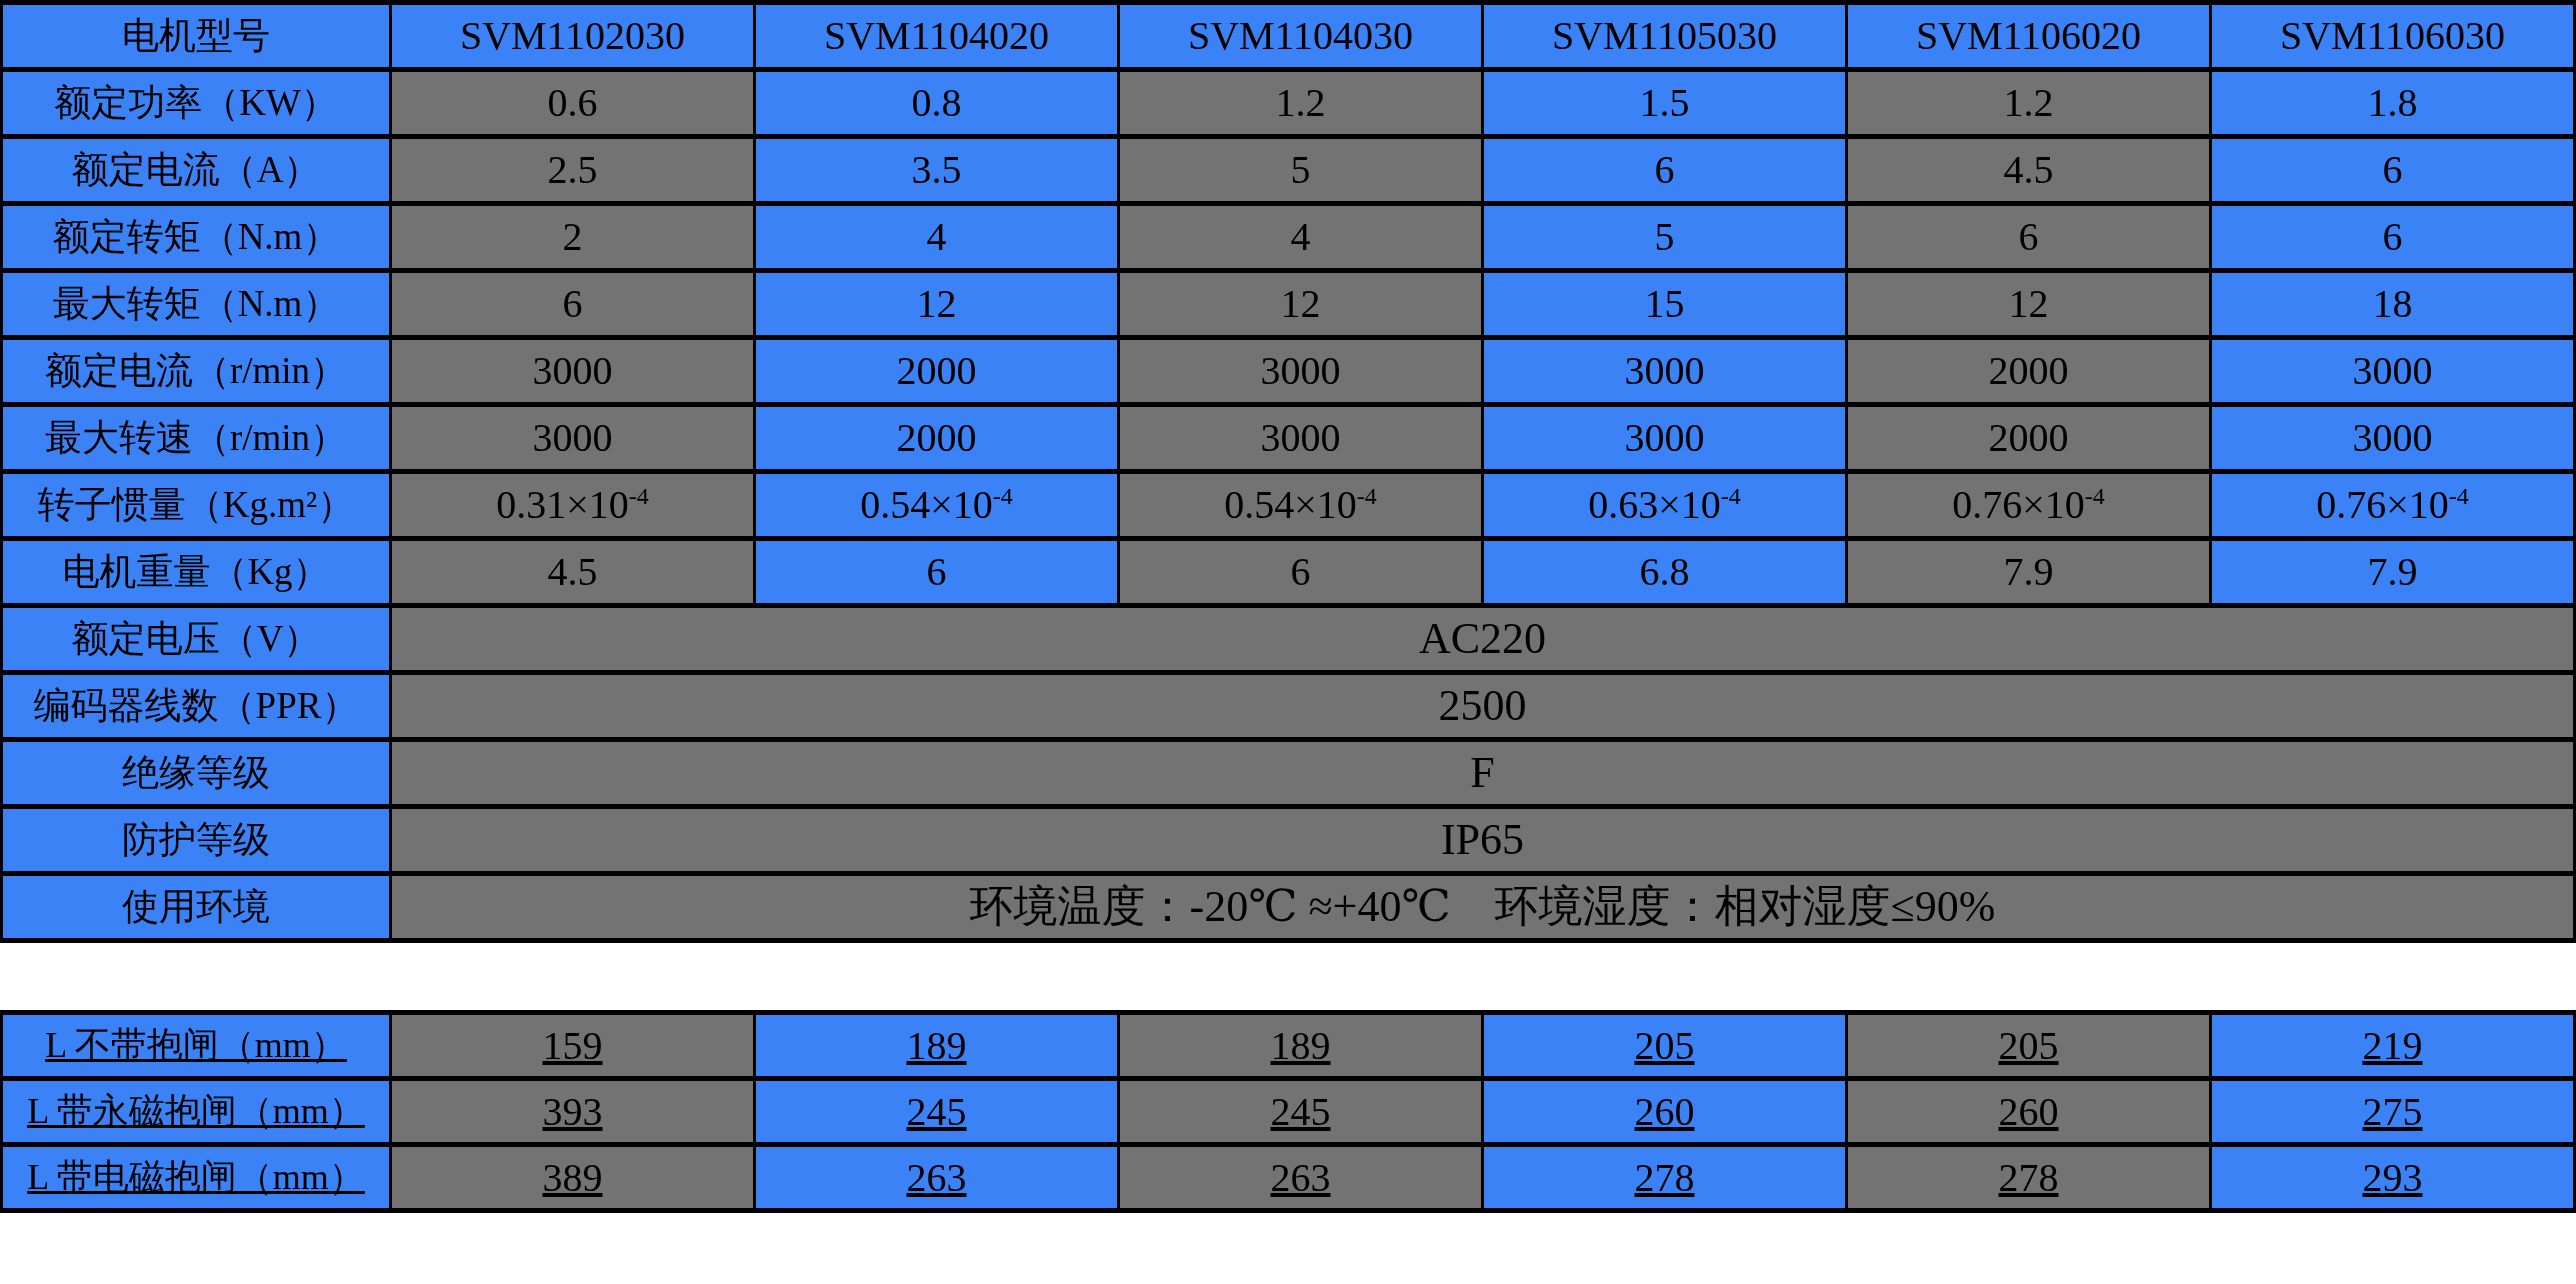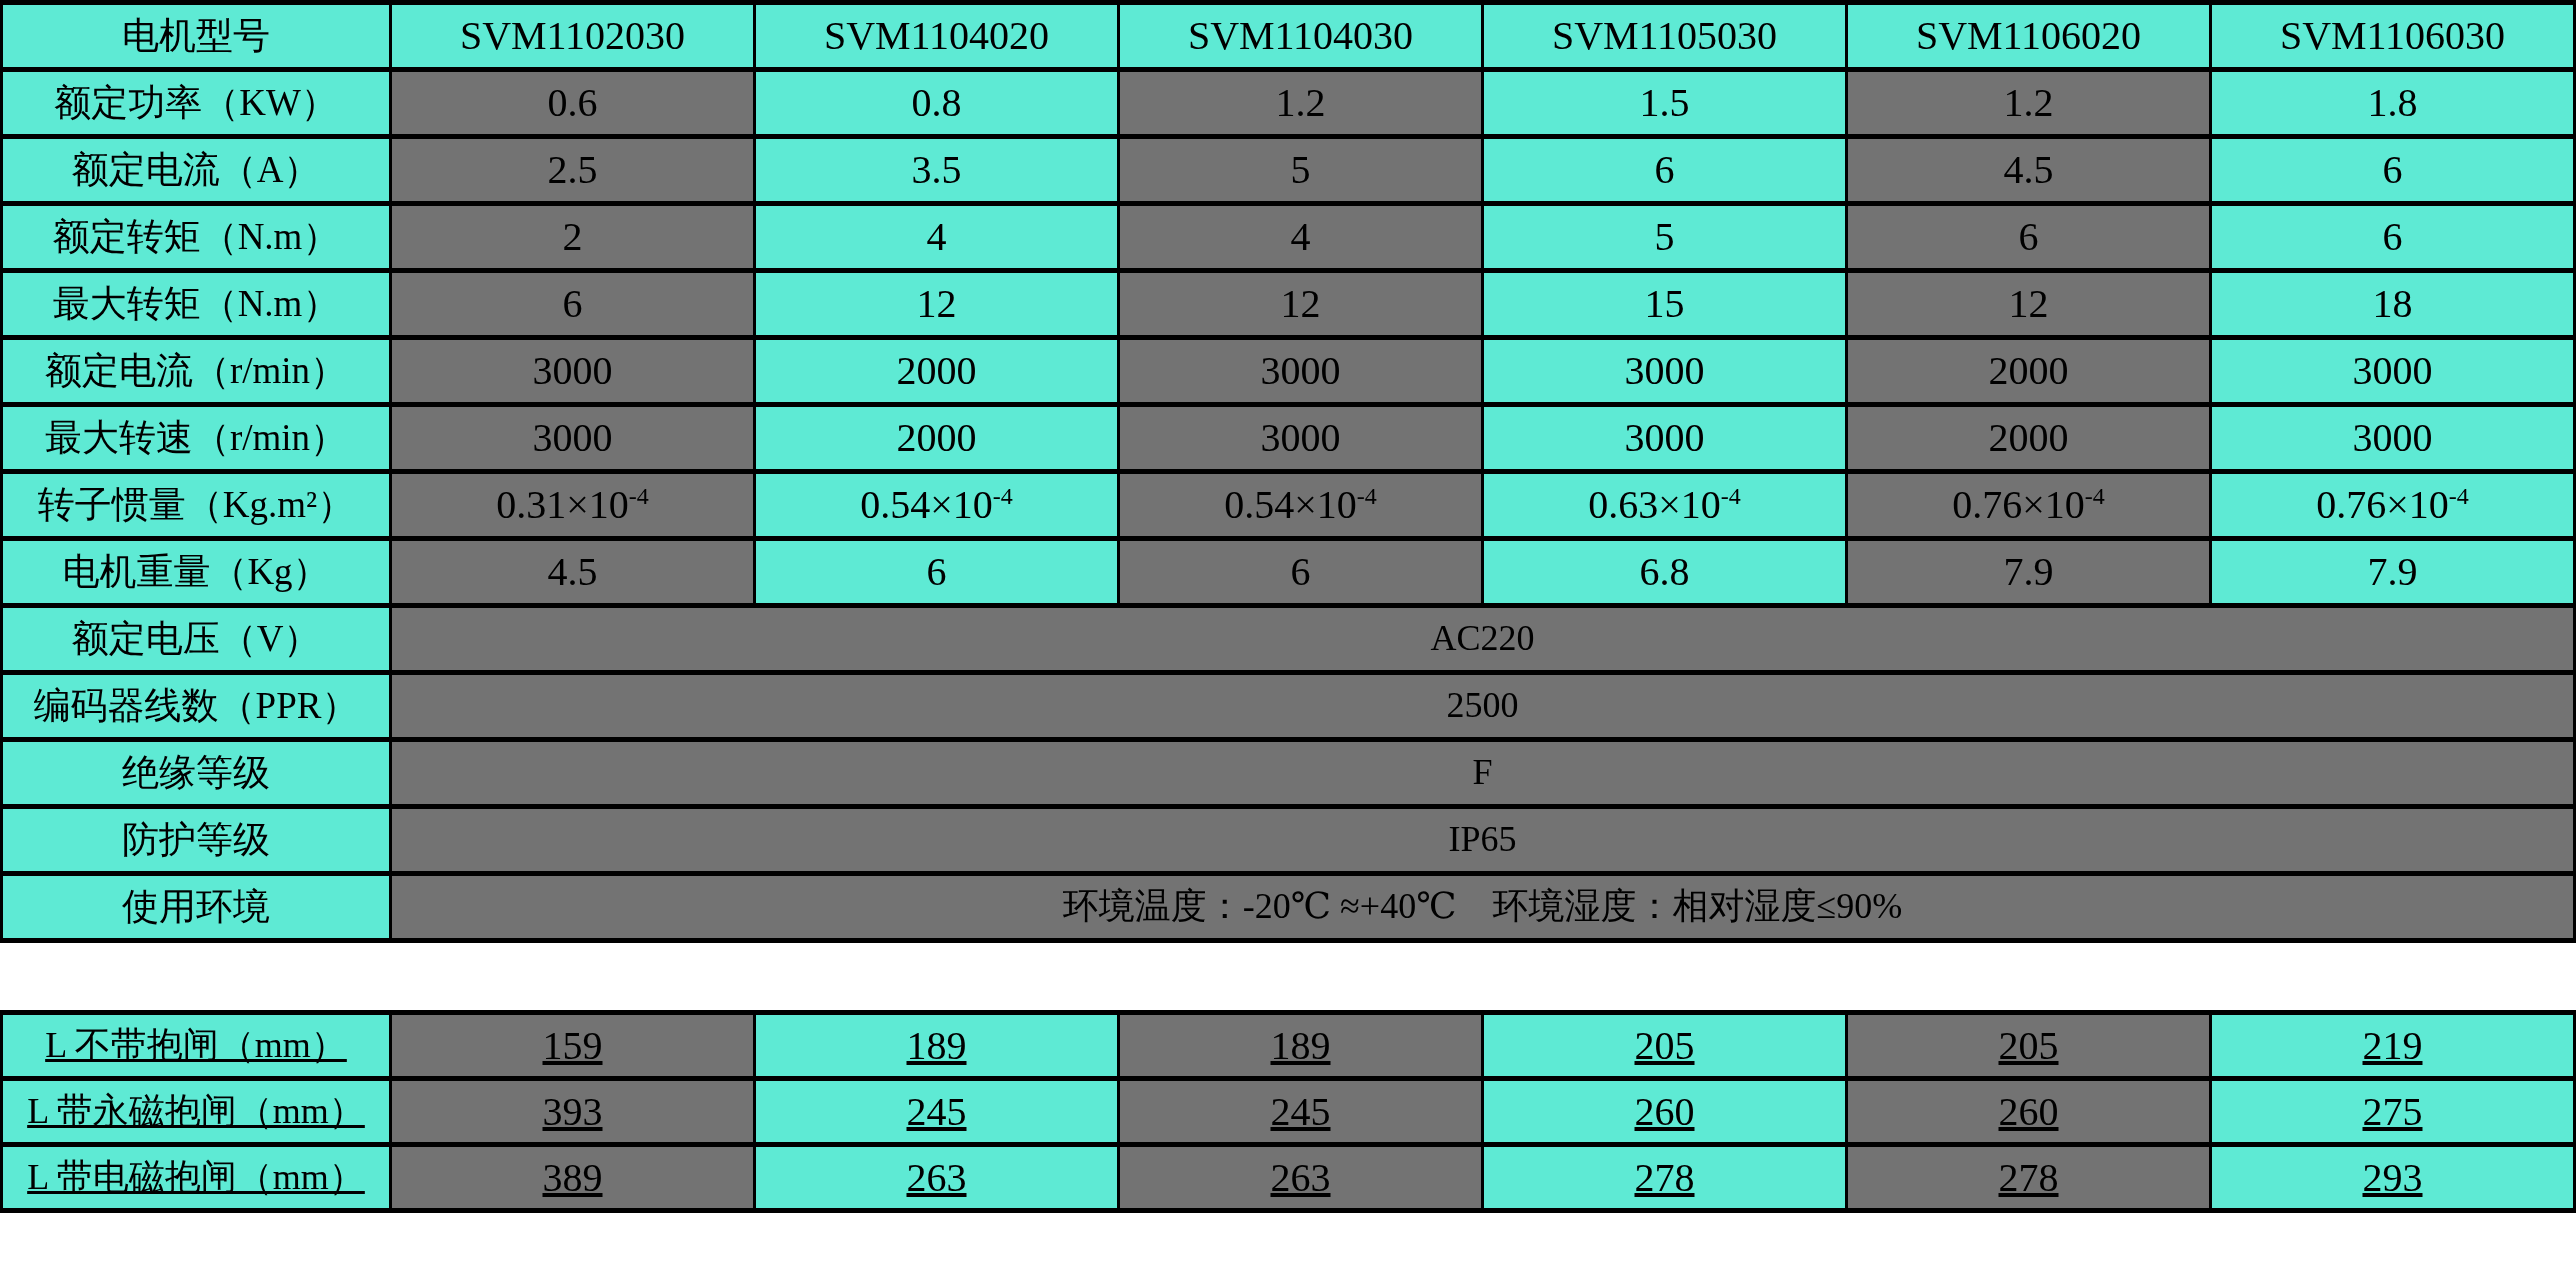"电机型号" .blue { background: #5eead4 -> #3b82f6 }
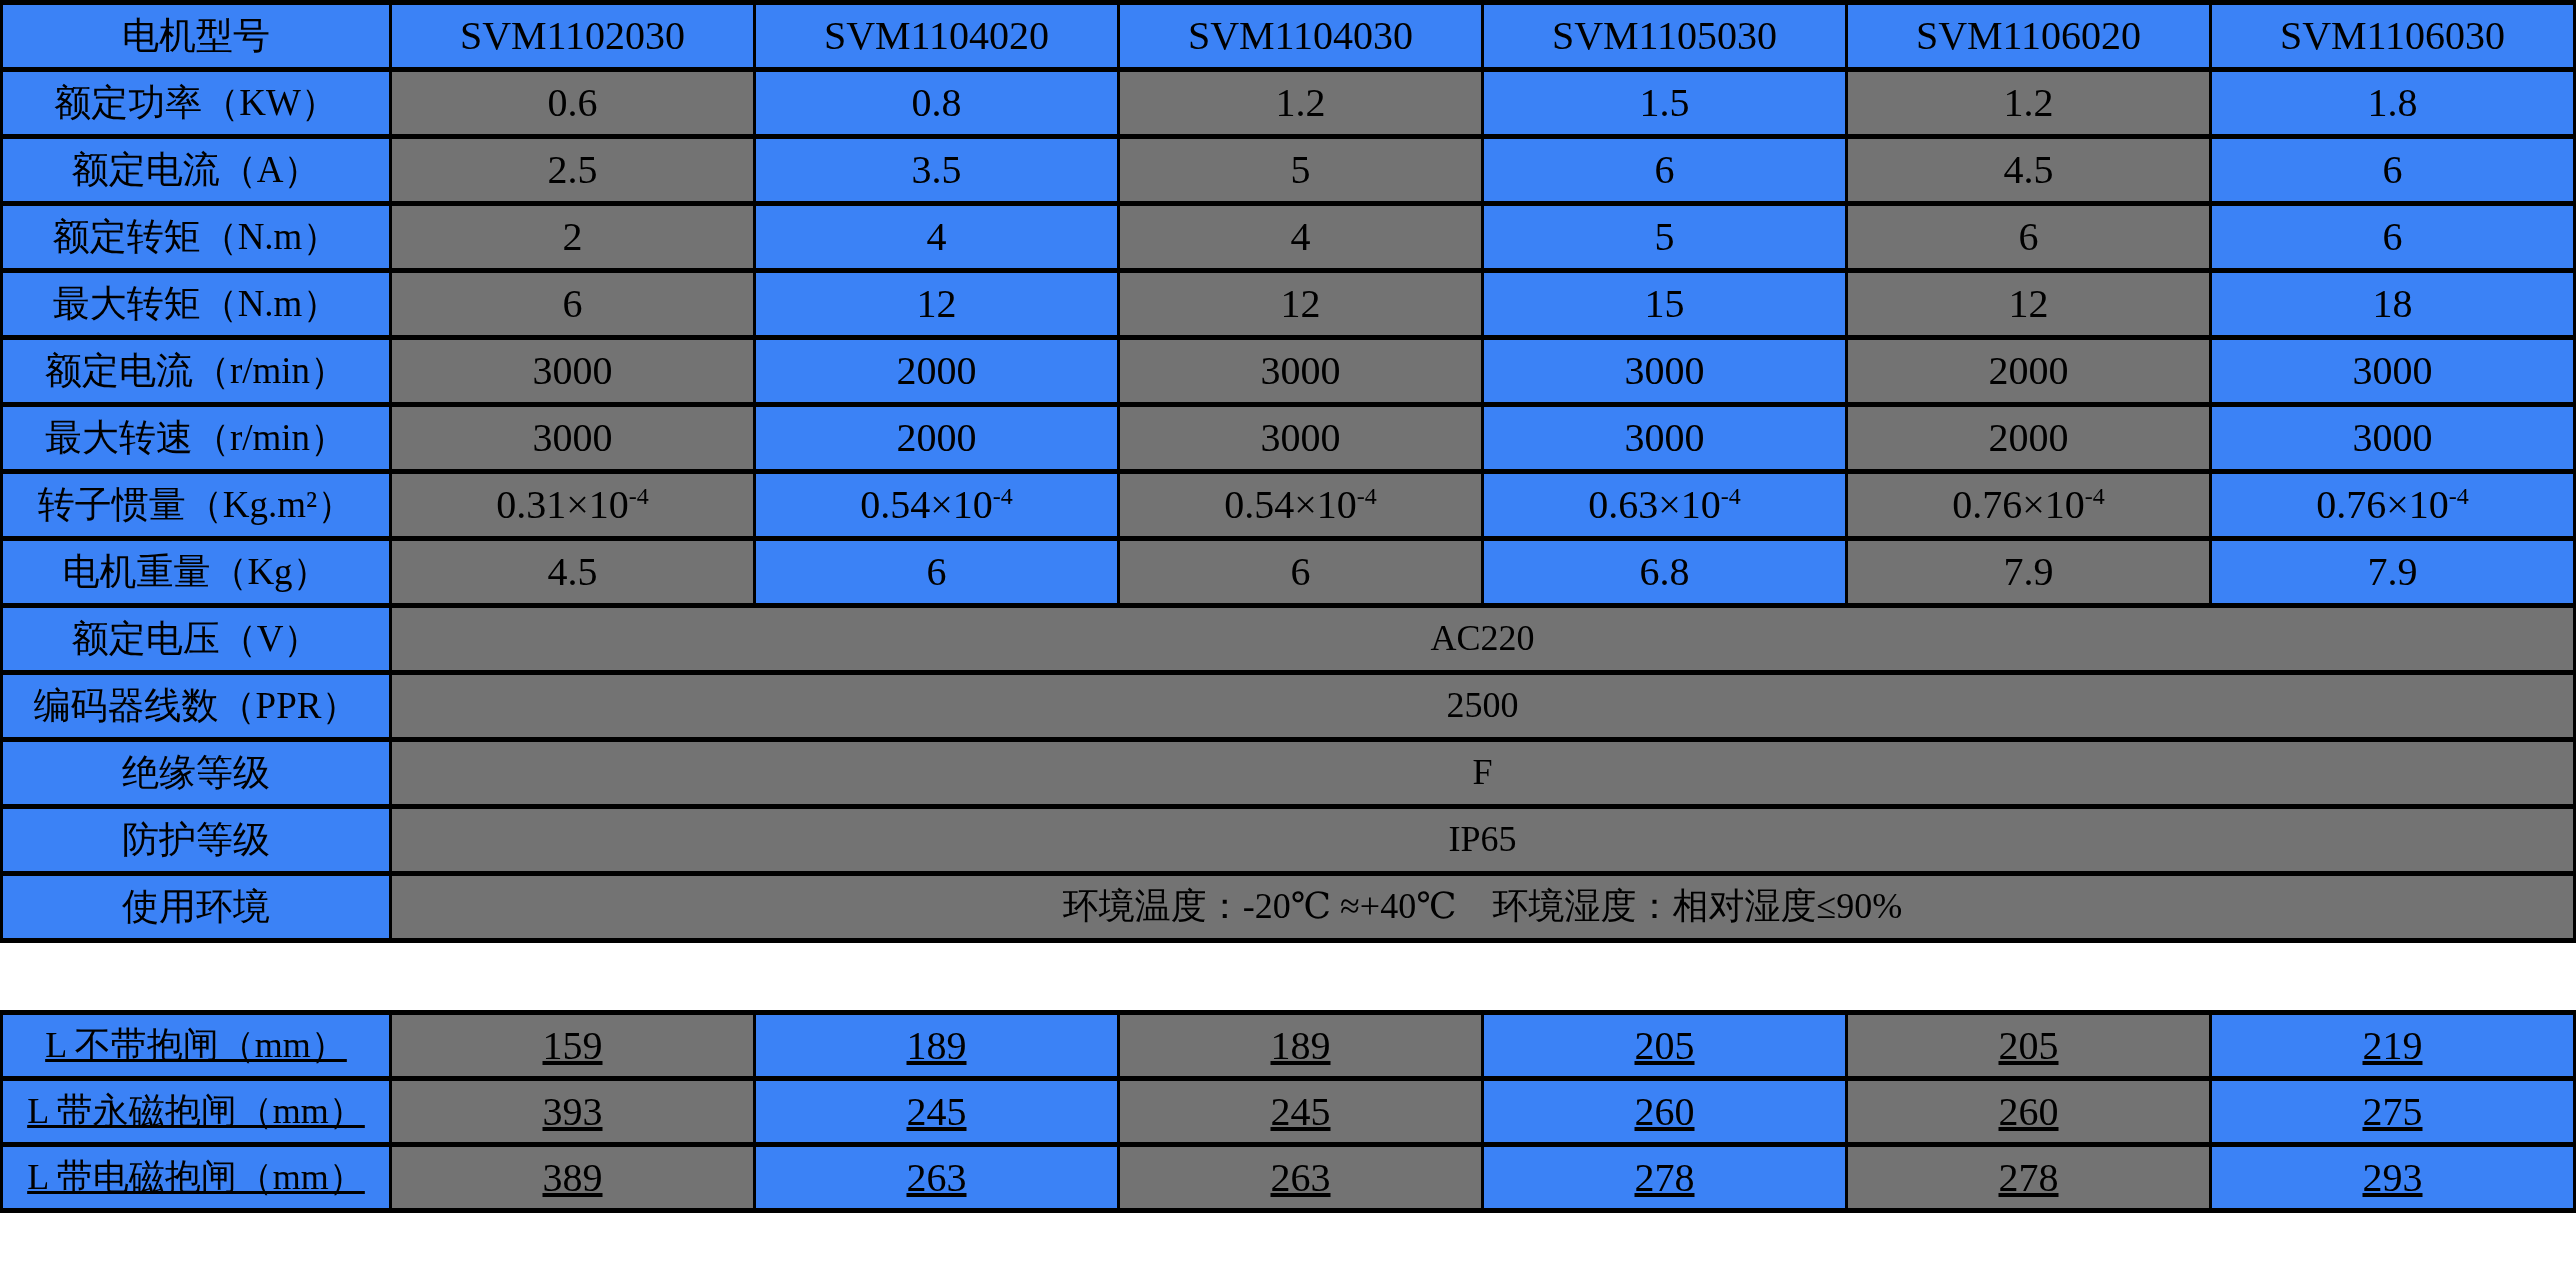"AC220" .merged-cell { font-size: 36px -> 44px }
